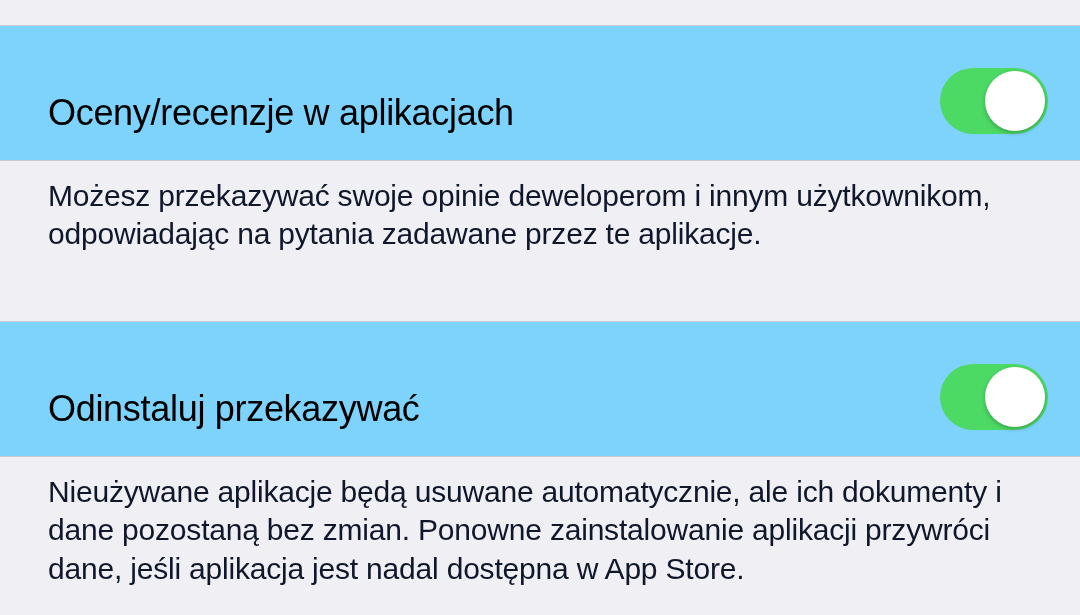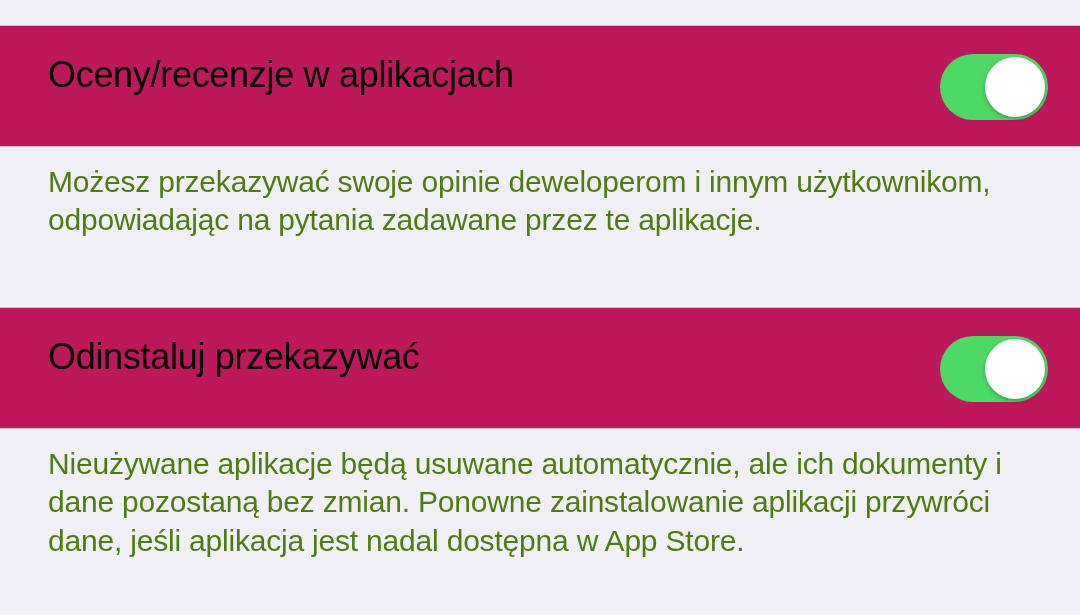"Oceny/recenzje w aplikacjach" .setting-row { align-items: flex-start -> flex-end; background: #be185d -> #7dd3fc; padding: 28px 32px 26px 48px -> 42px 32px 26px 48px }
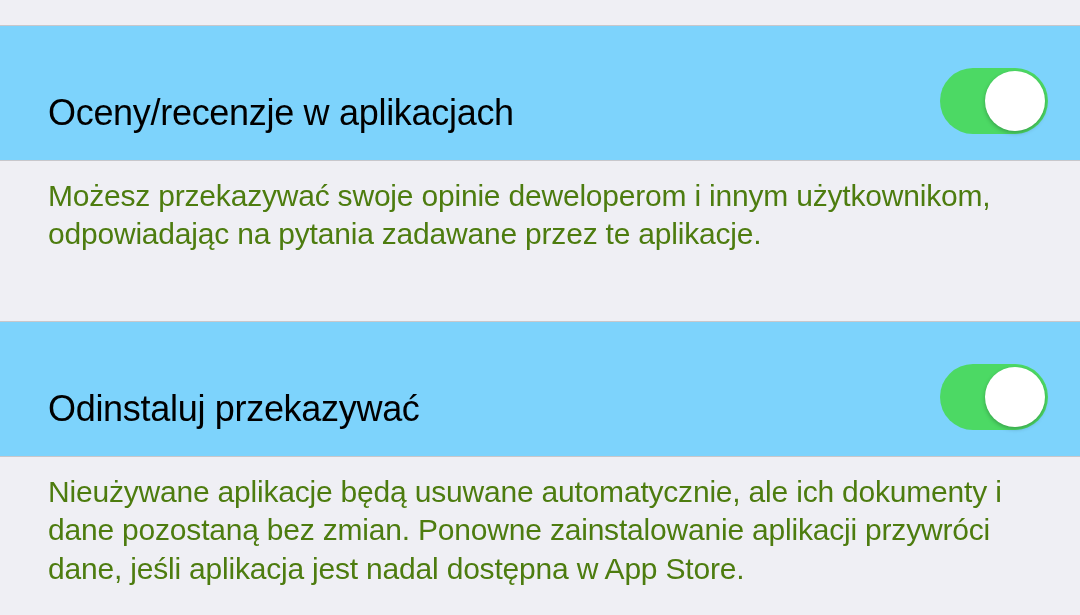"Możesz przekazywać swoje opinie" .footer-text { color: #4d7c0f -> #0f172a }
